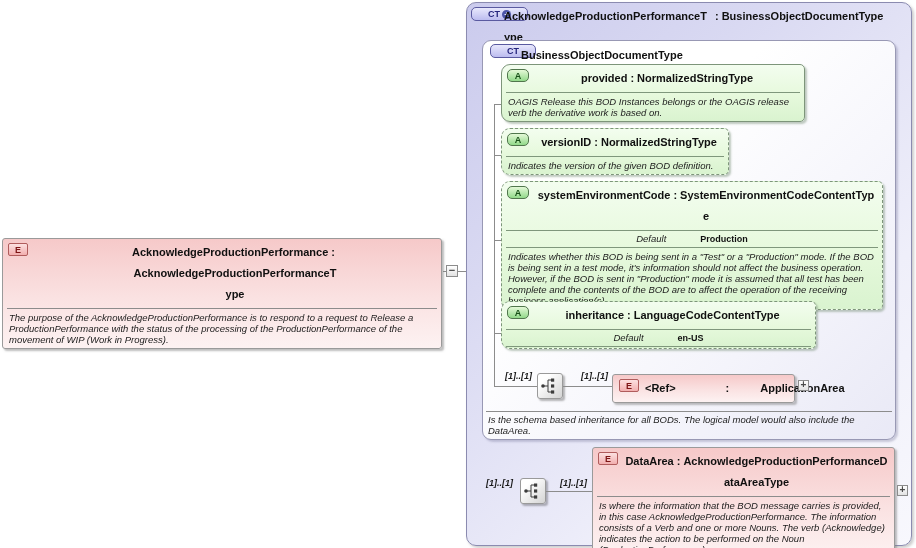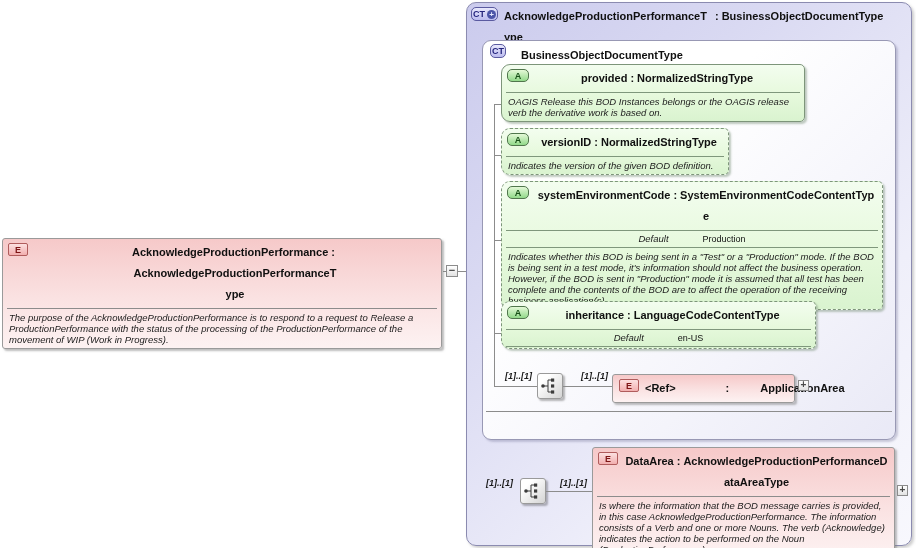"CT" .ctbadge { padding: 0 1px -> 0 16px }
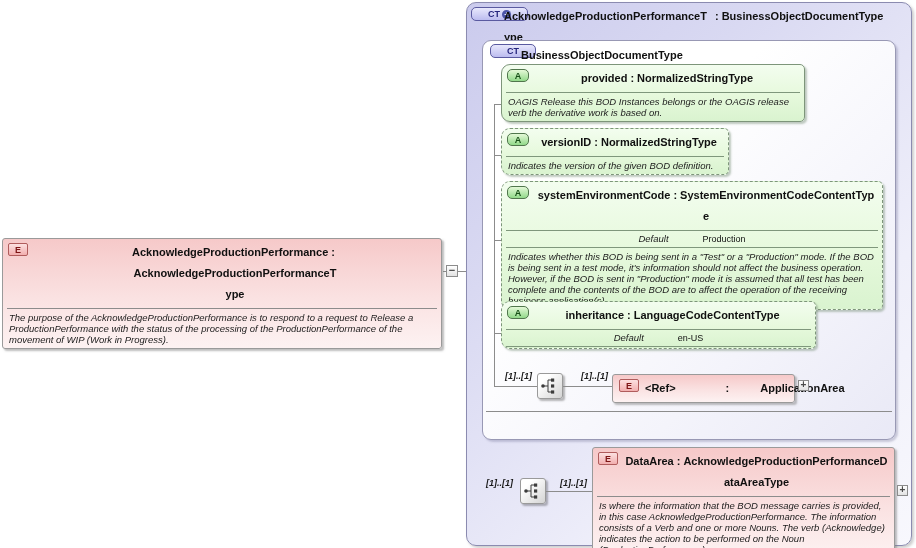"Production" .defval { font-weight: normal -> bold }
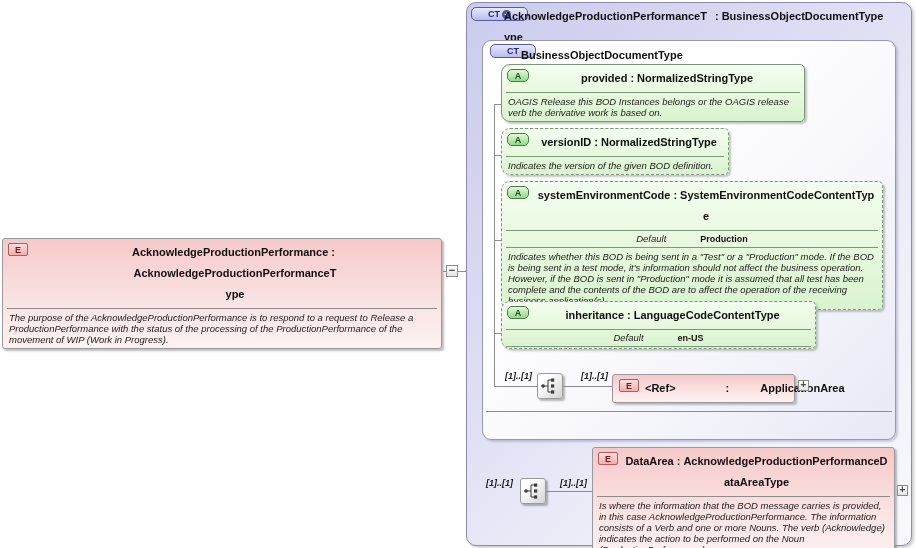"Is the schema based inheritance" div.ann { html: none -> <div>Is the schema based inheritance for all BODs. The logical model would also include the DataArea.</div> }
